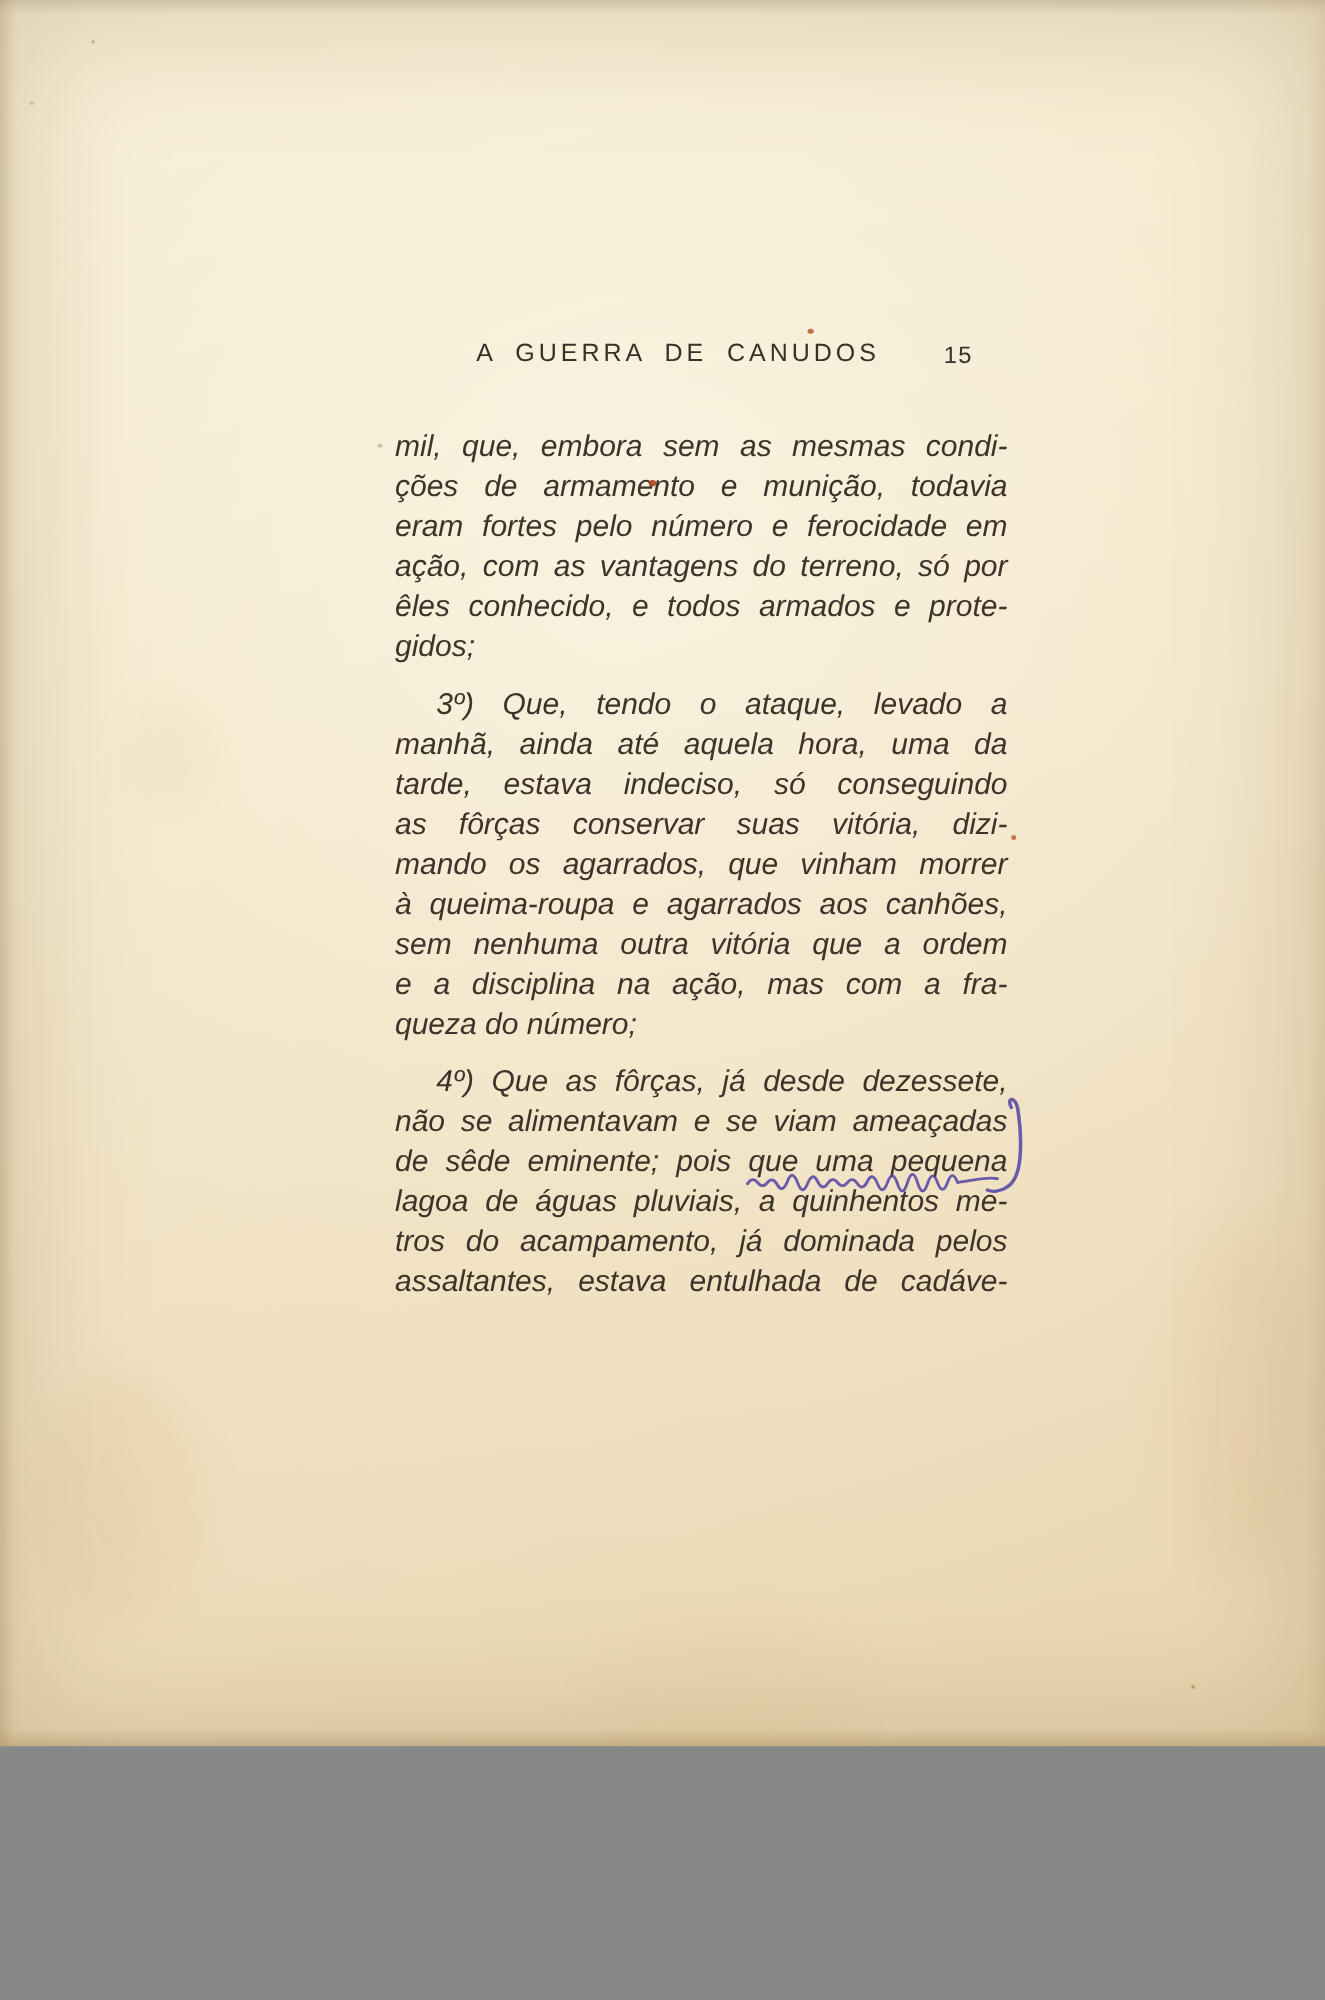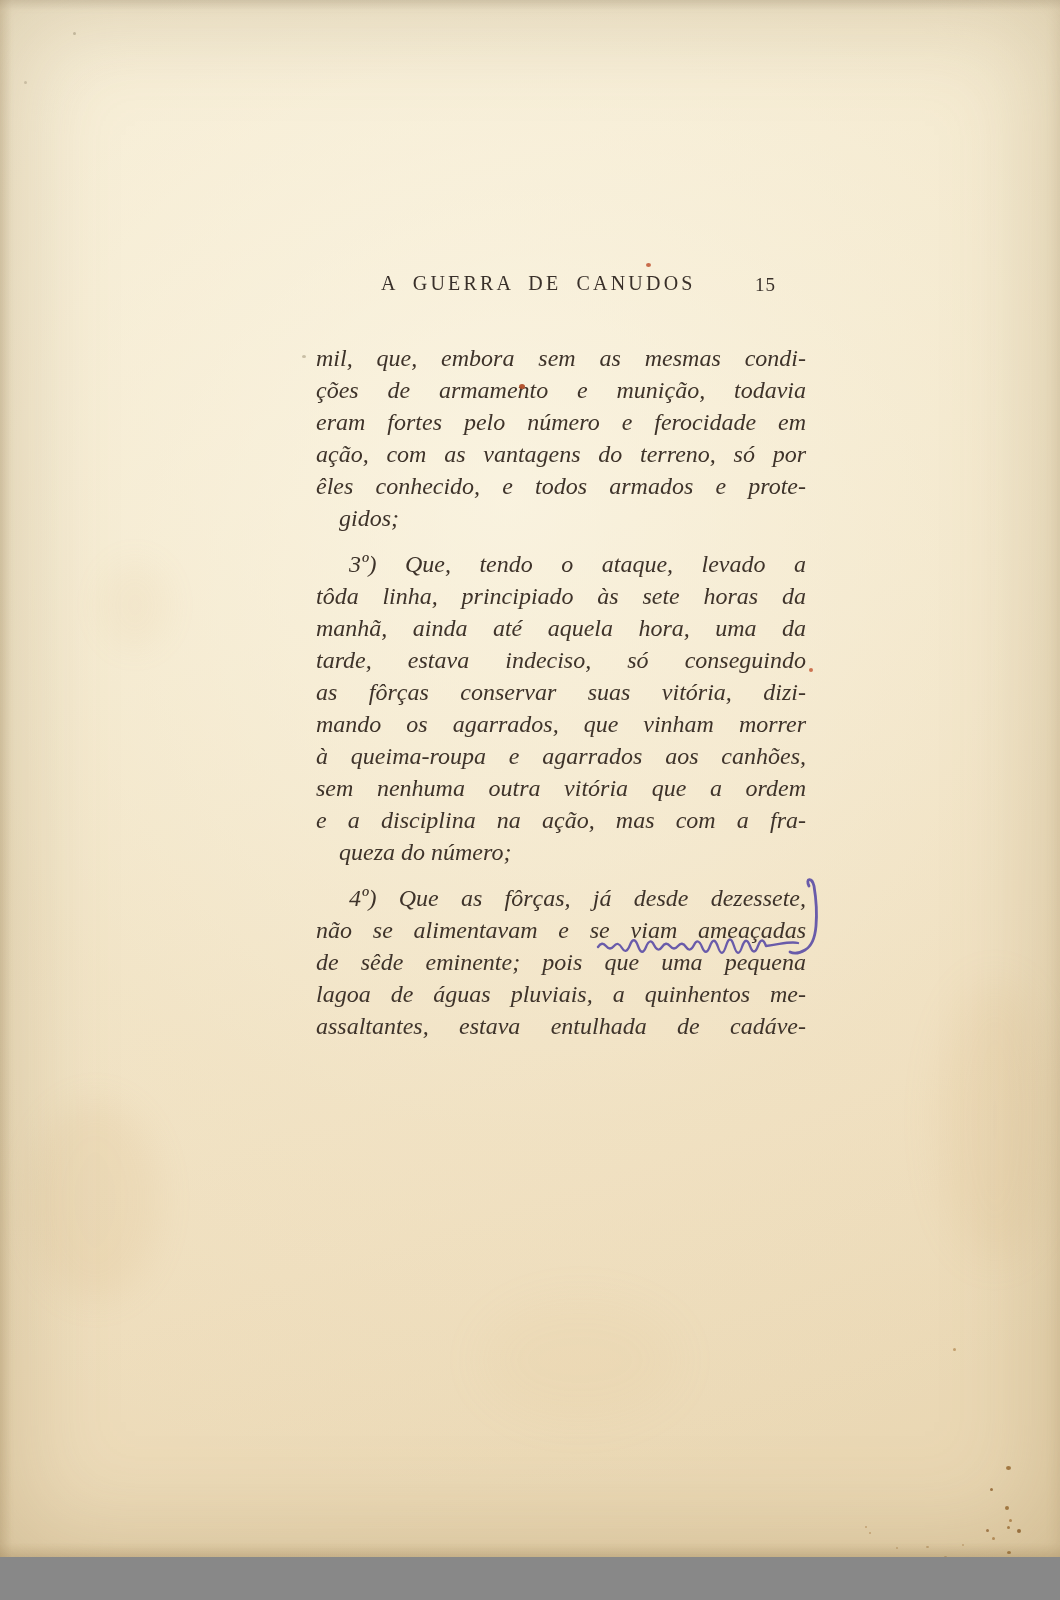"A GUERRA DE CANUDOS" .page { font-family: Liberation Serif, serif -> Liberation Sans, sans-serif; height: 1557px -> 1397px }
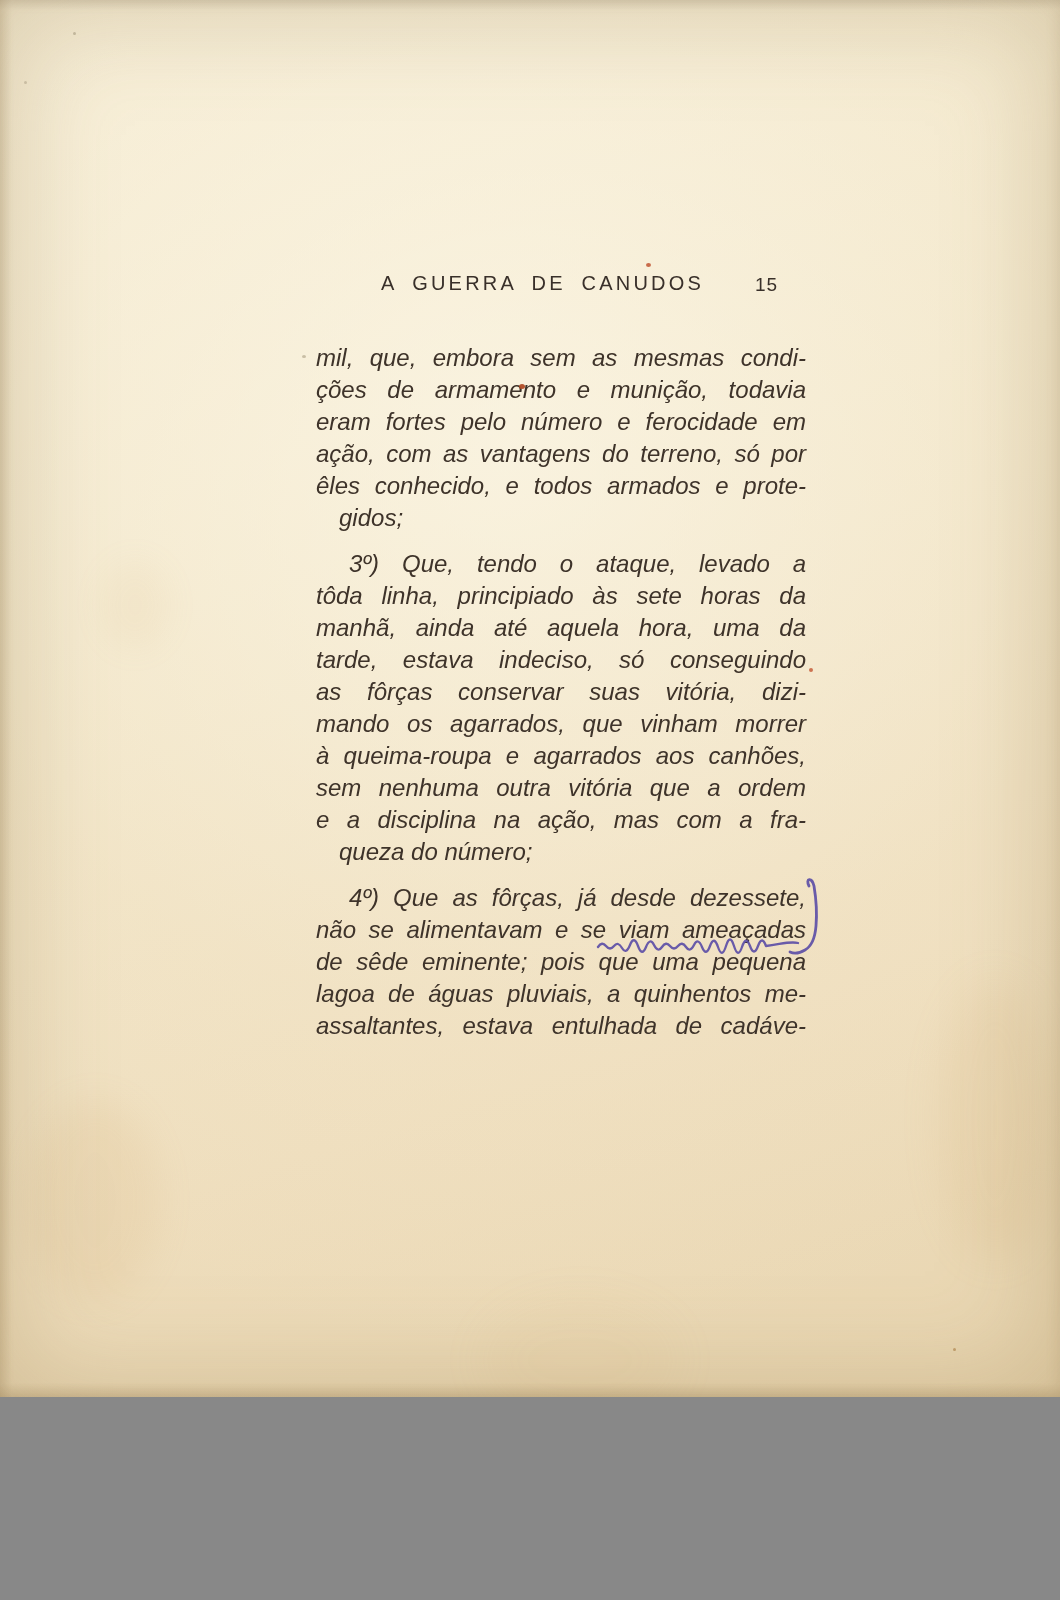"gidos;" .line.endline { margin-left: 23px -> none }
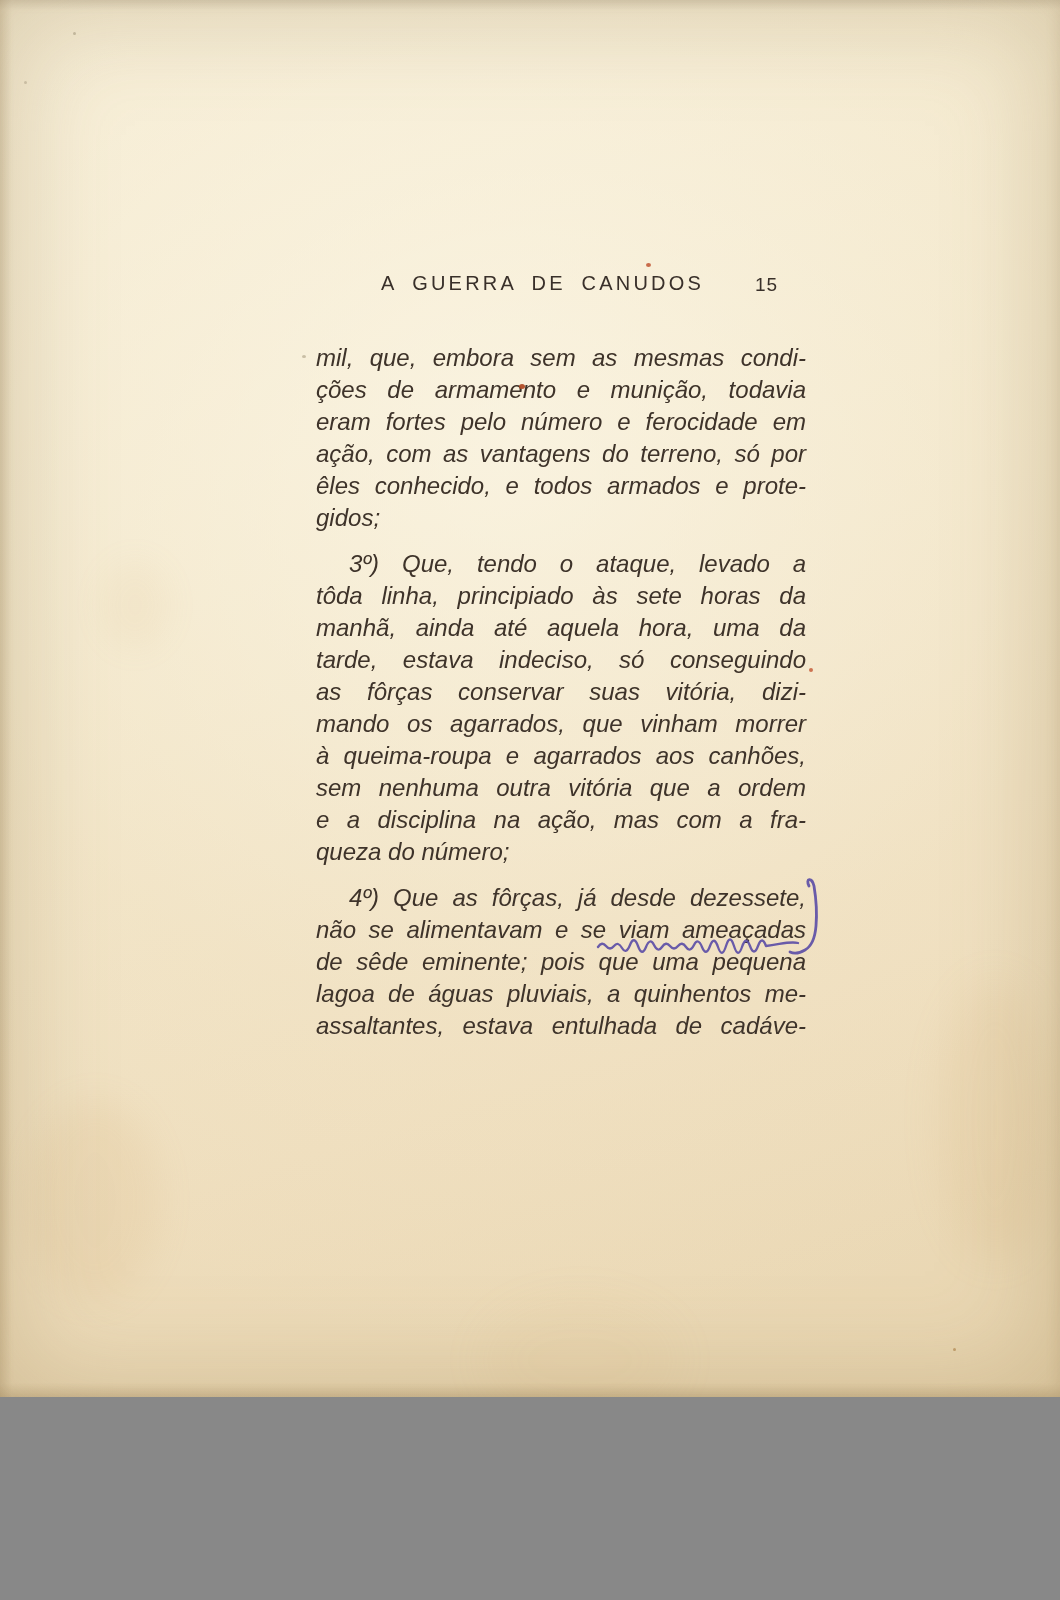"tôda linha, principiado às sete" div.line { html: <div>tôda linha, principiado às sete horas da</div> -> none }
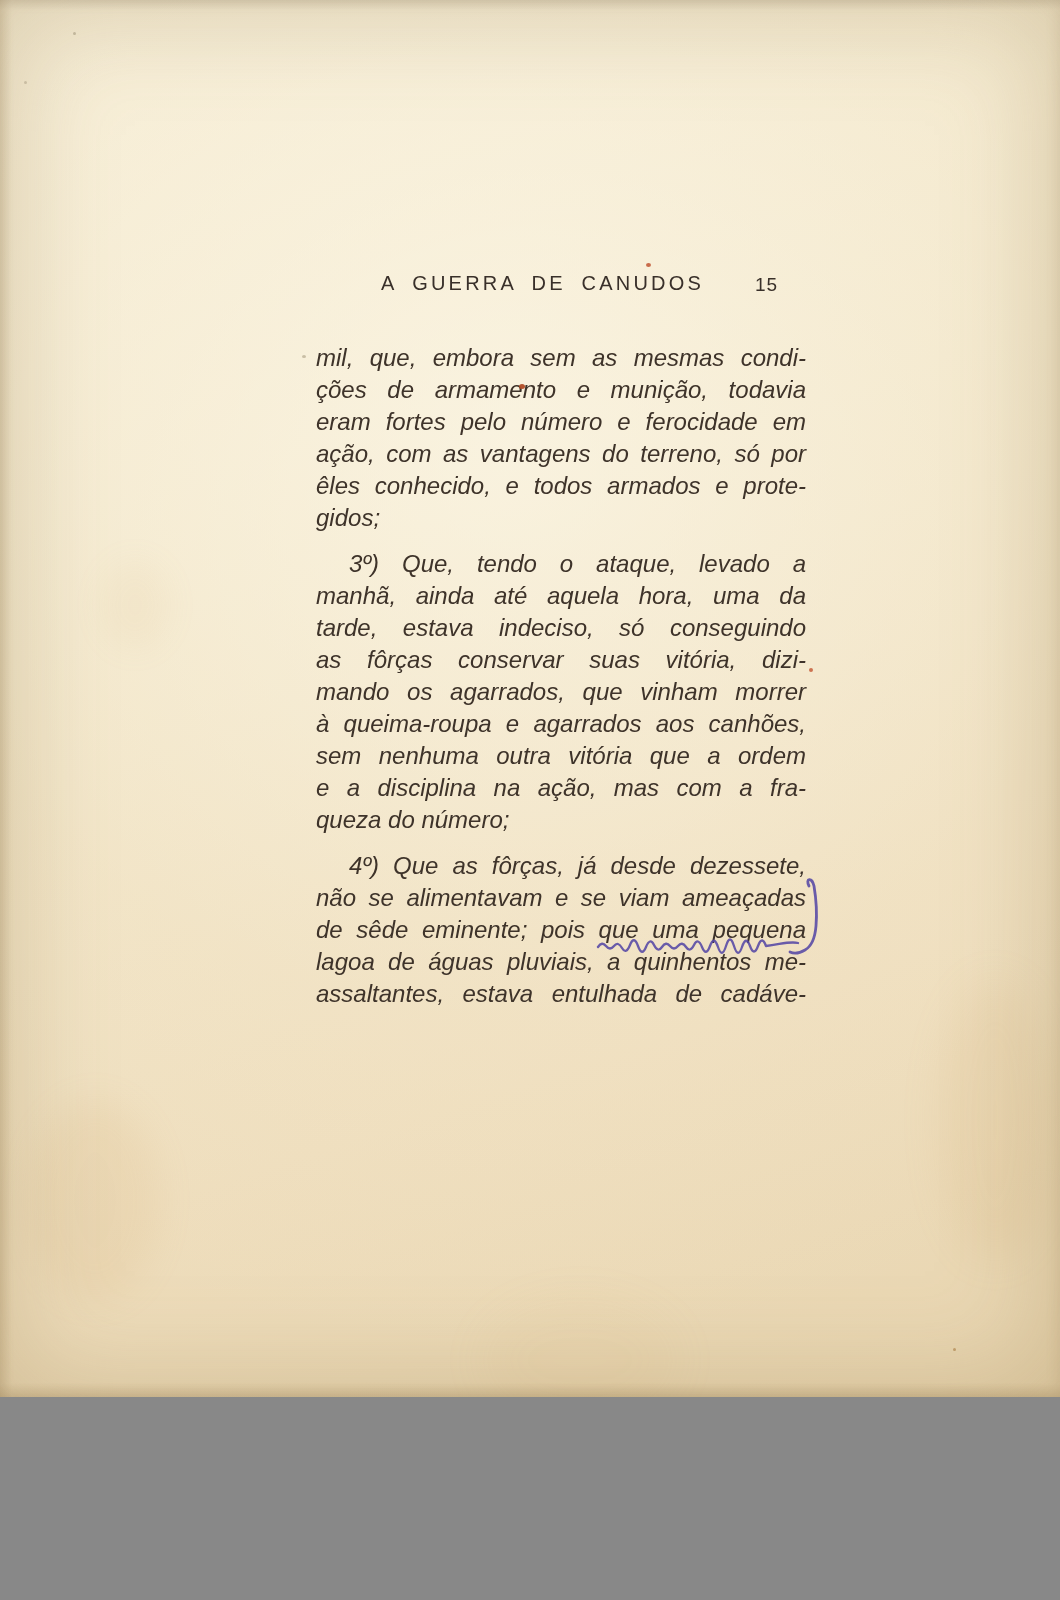"tros do acampamento, já dominada" div.line { html: none -> <div>tros do acampamento, já dominada pelos</div> }
